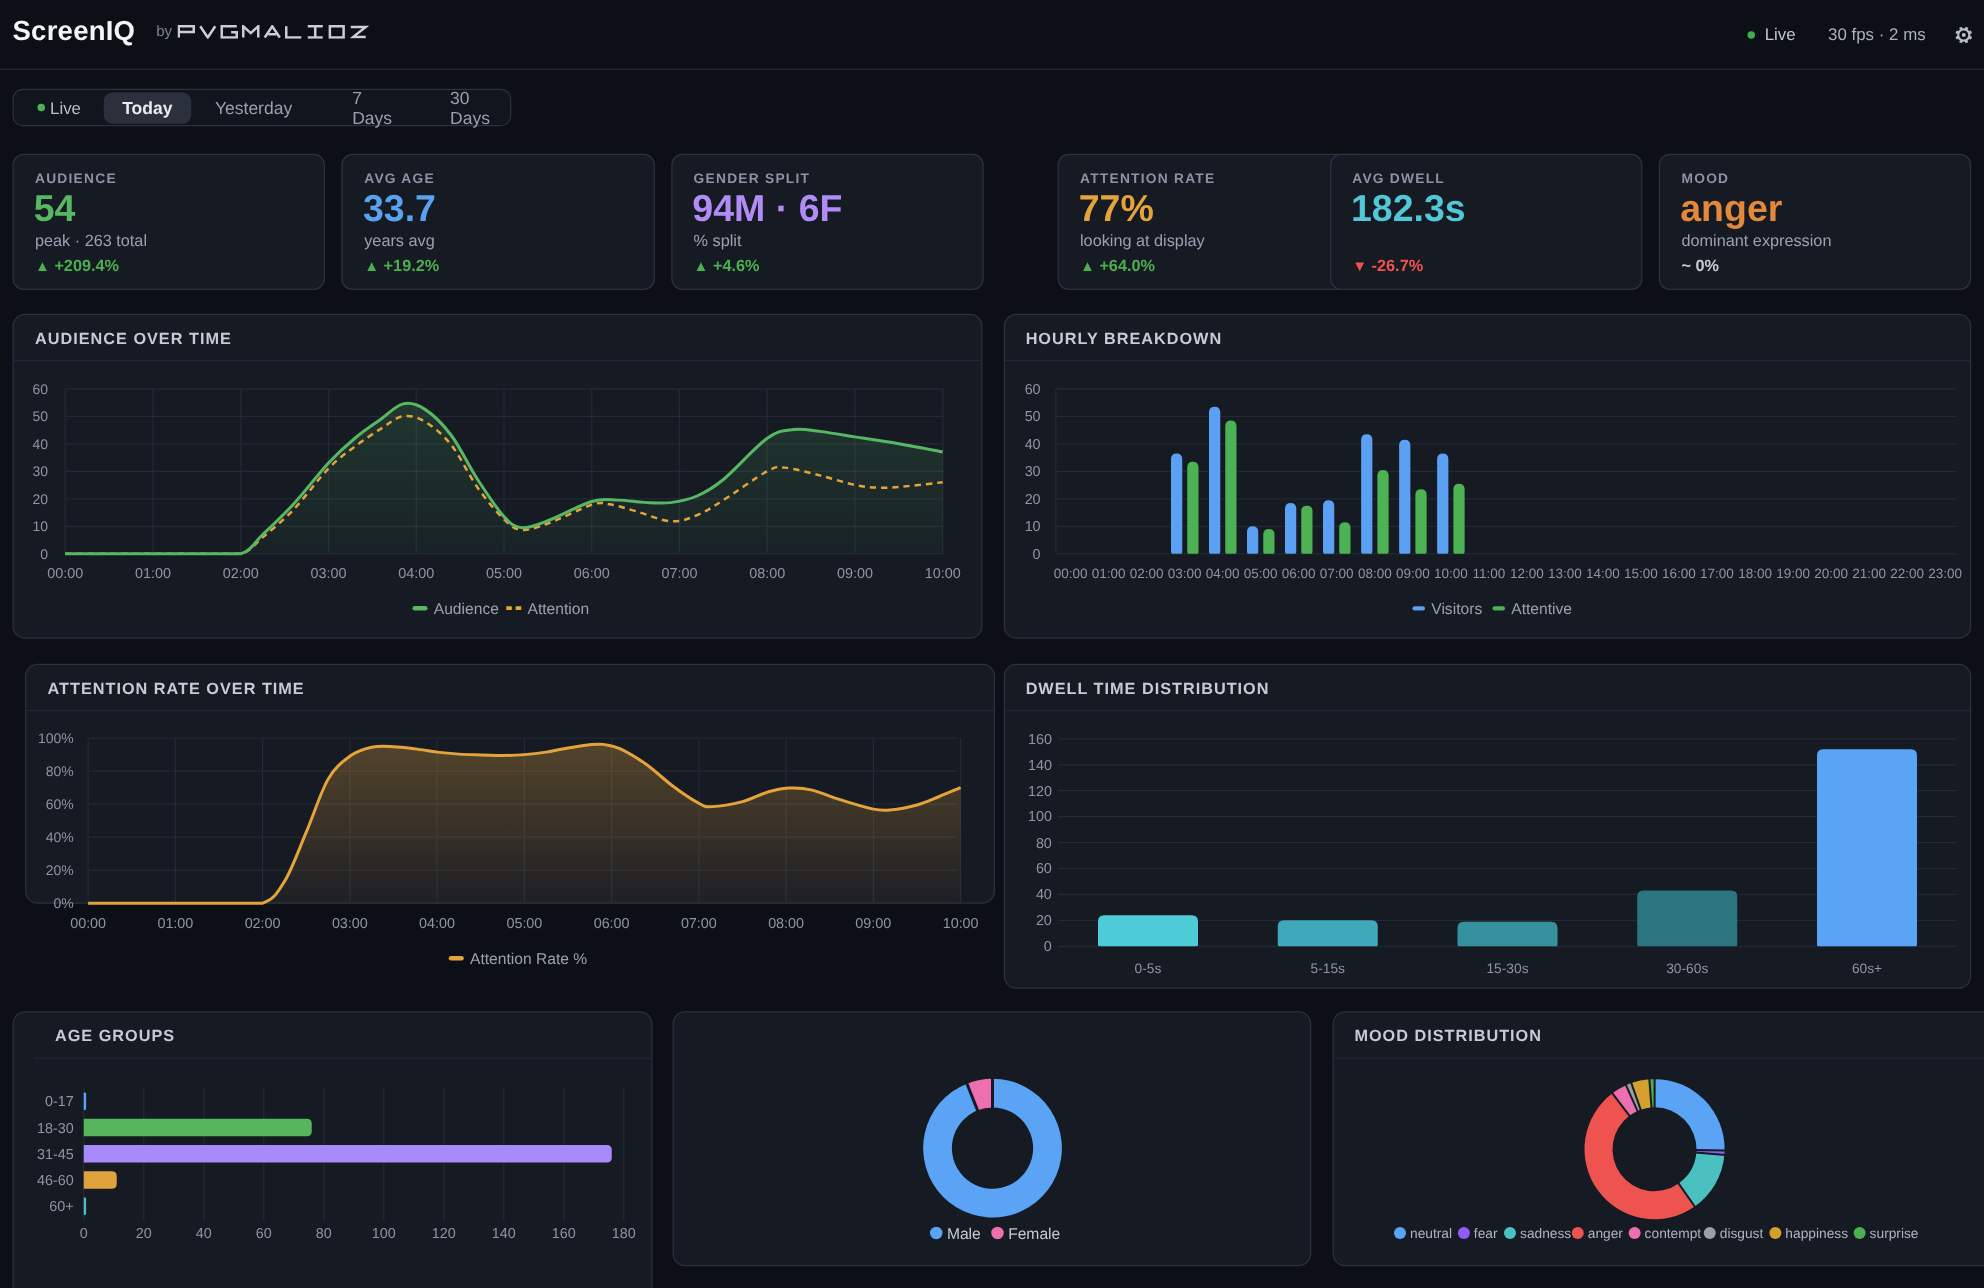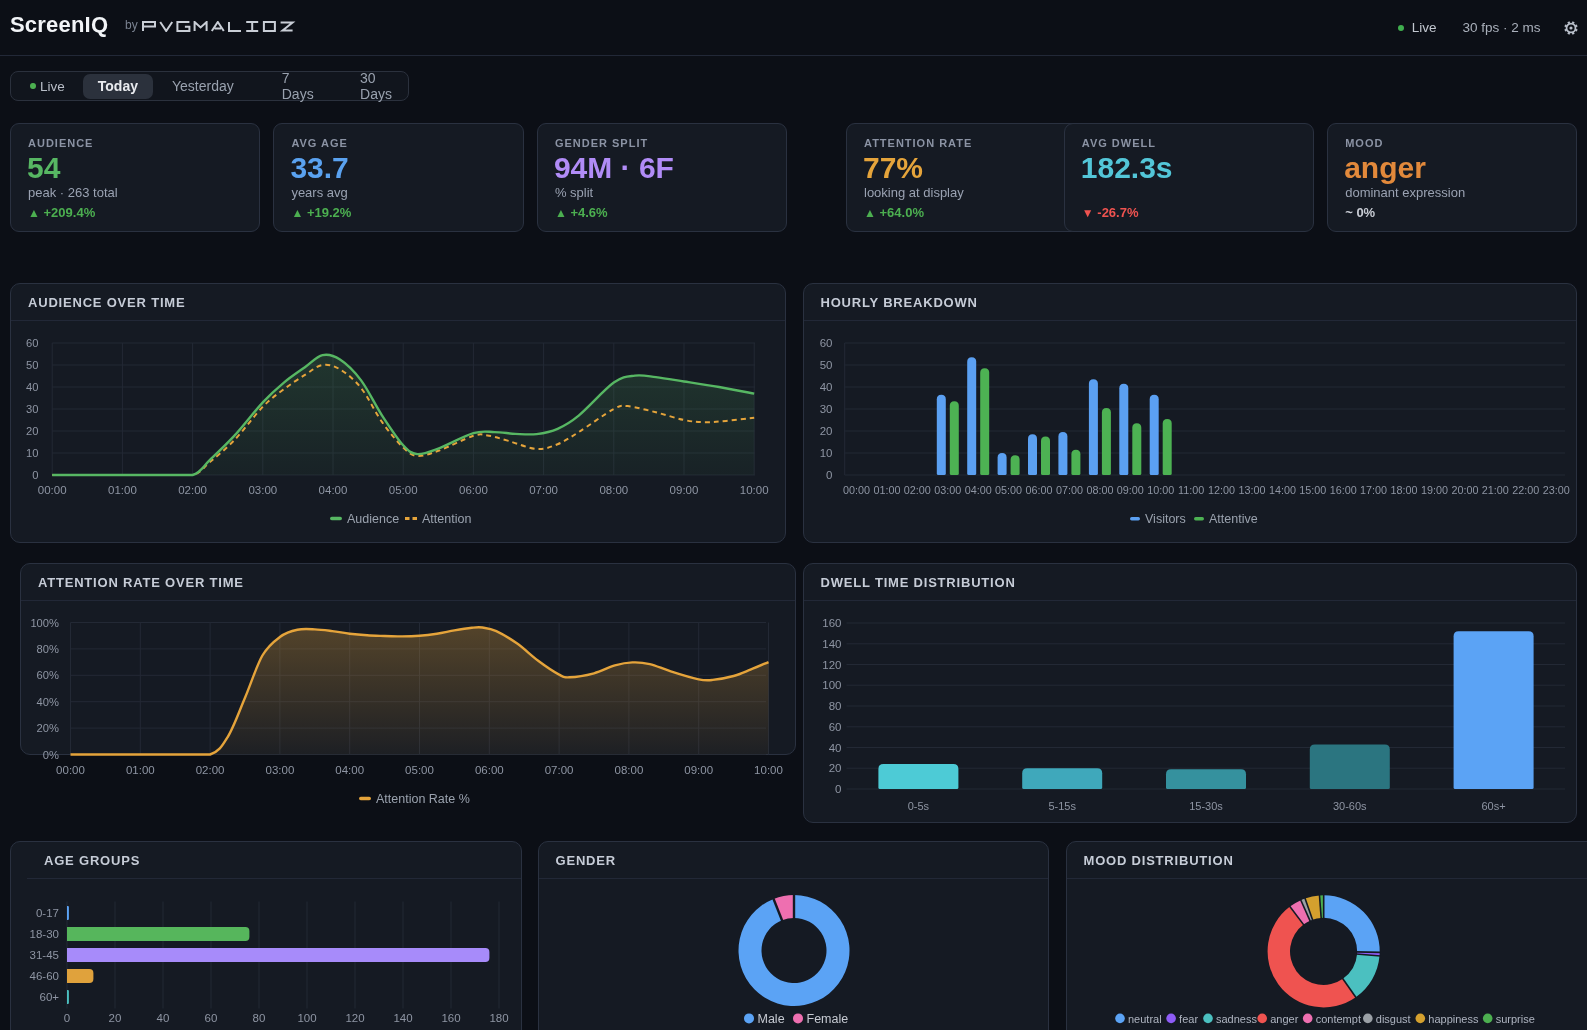"AUDIENCE OVER TIME" .ccard { margin-top: 32px -> none }
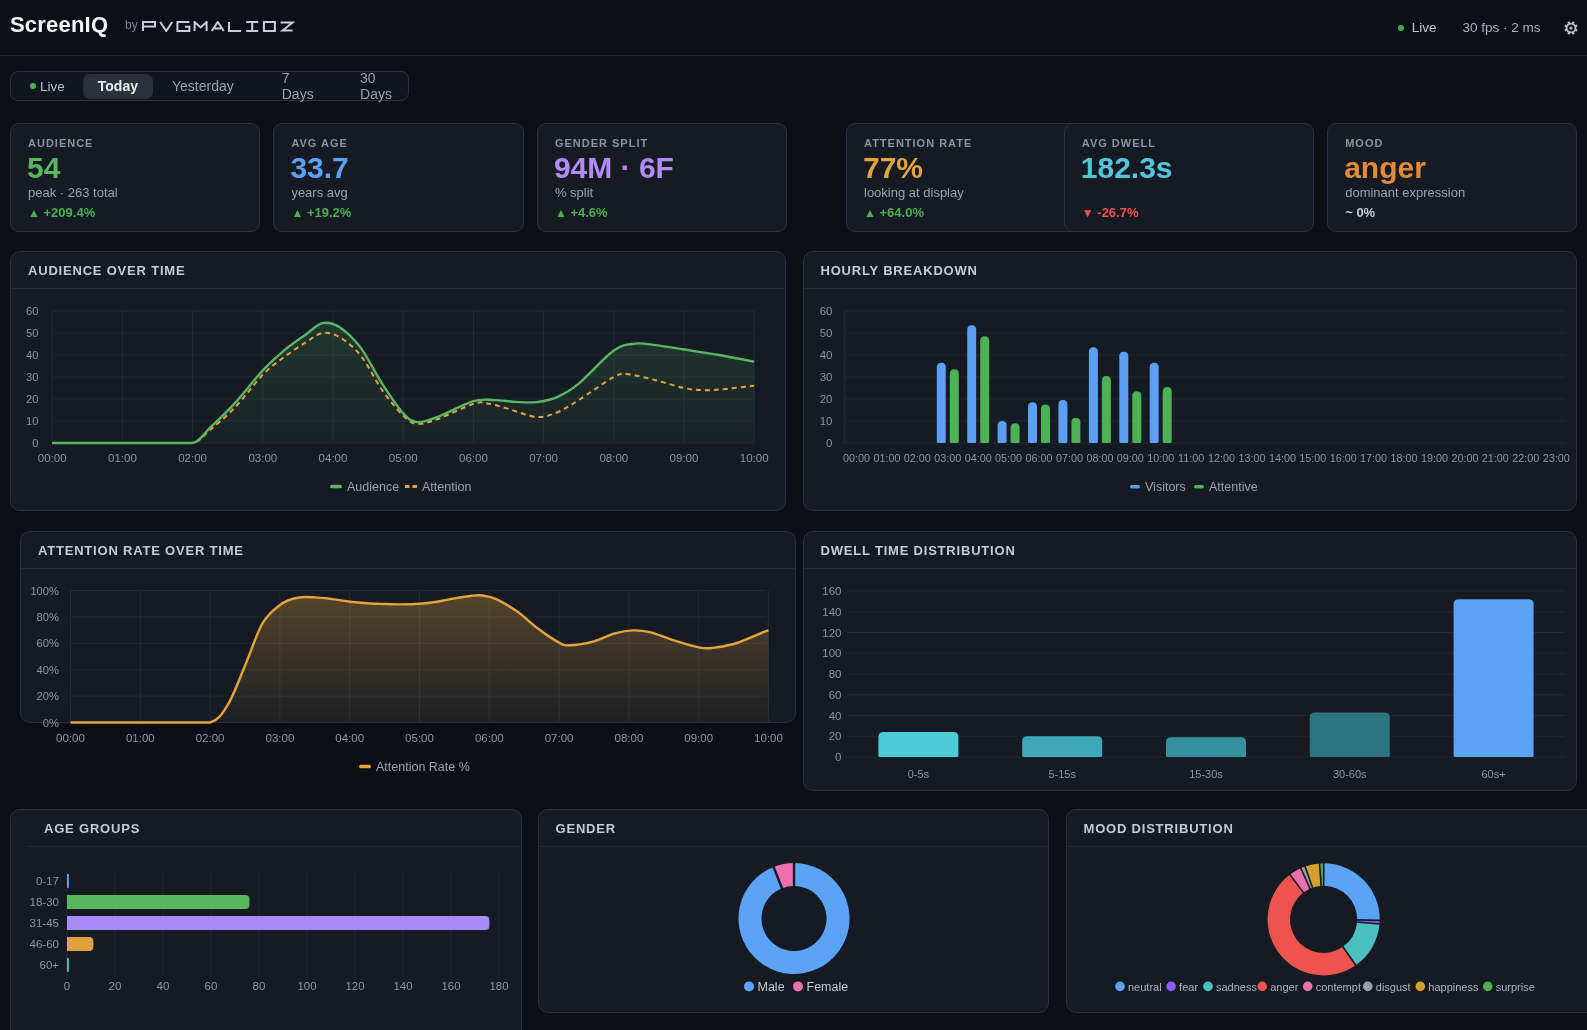"GENDER" div.ctitle { html: <div>GENDER</div> -> none }
